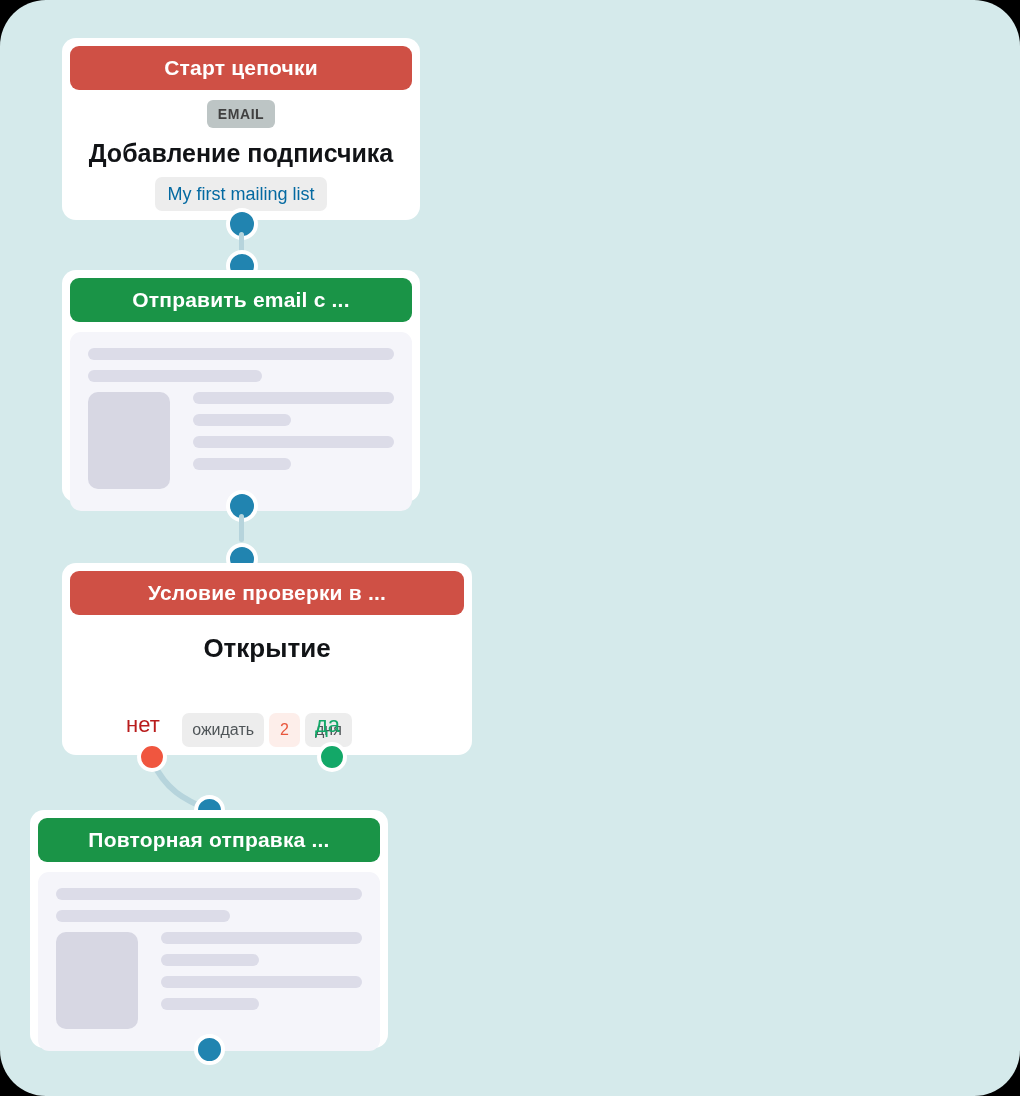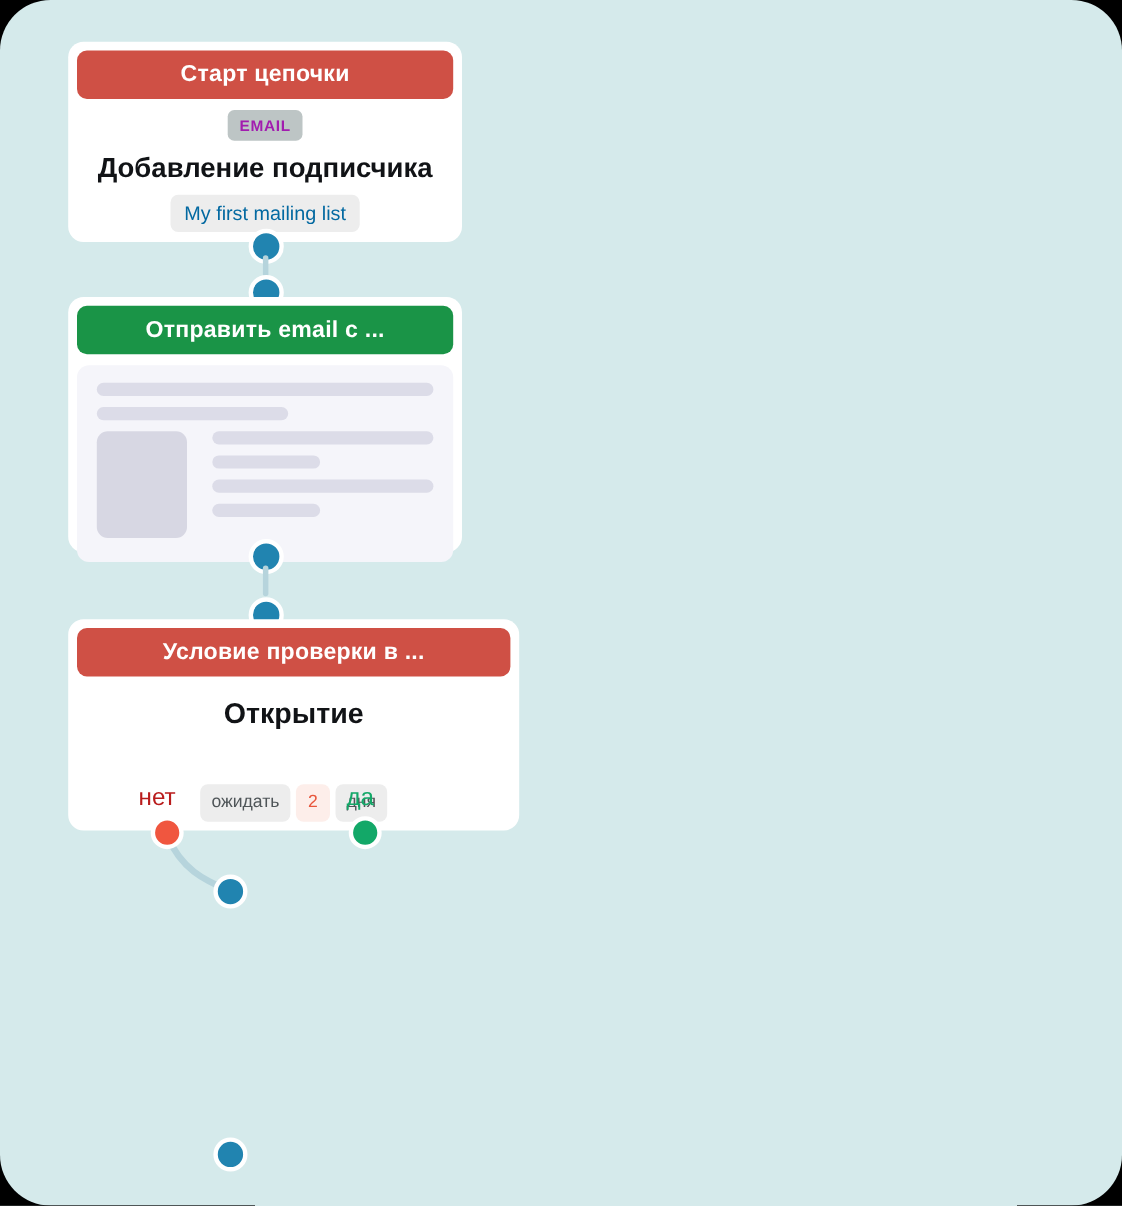"EMAIL" .badge-email { color: #a21caf -> #404040 }
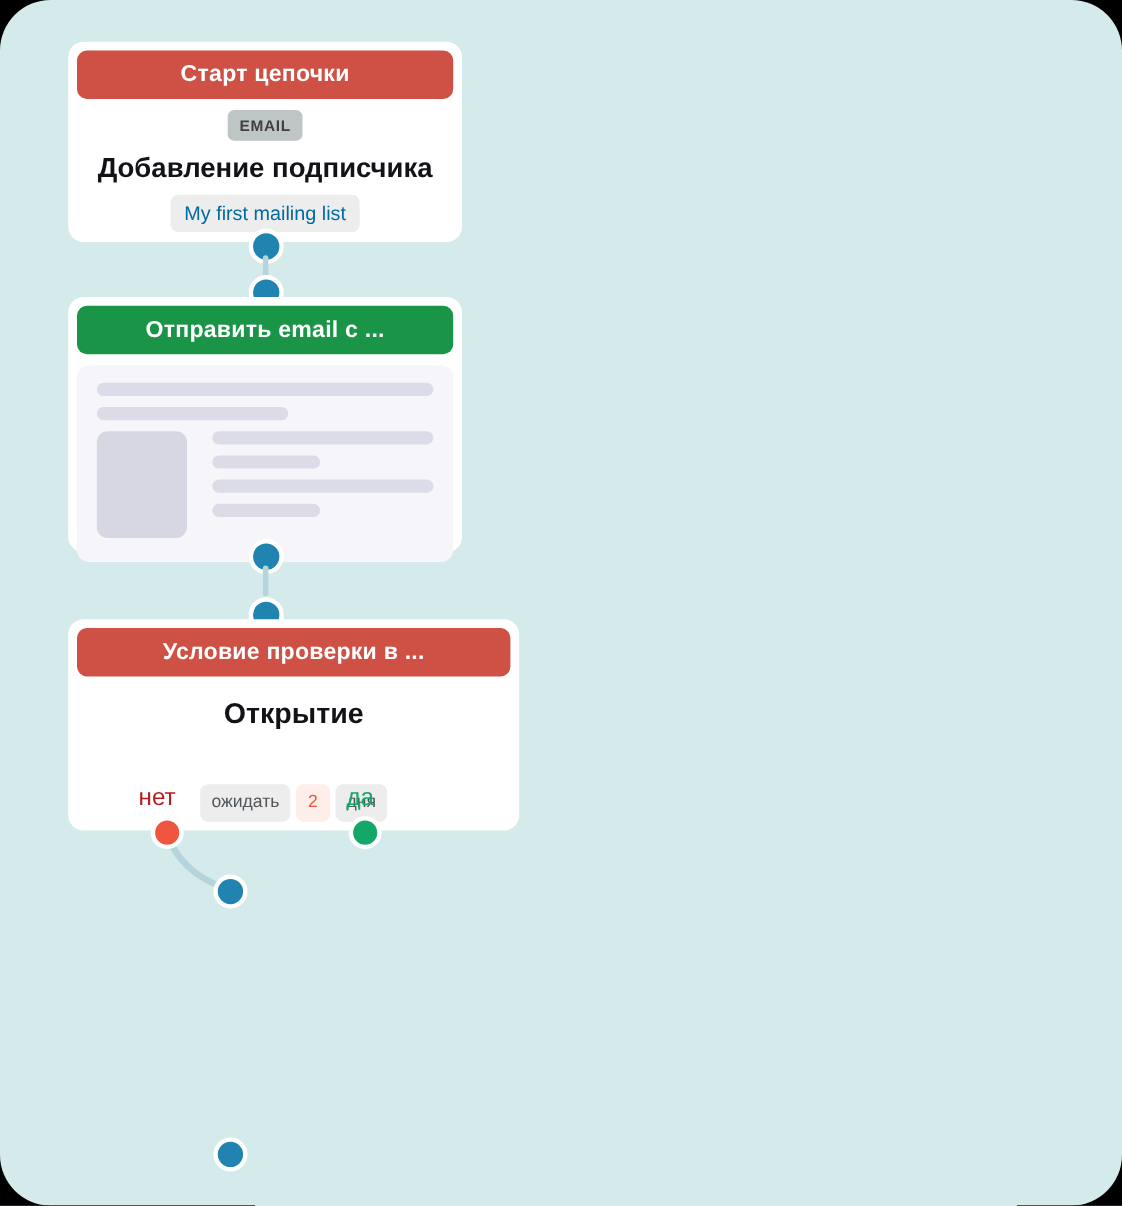"Повторная отправка ..." div.card { html: none -> <div> <div> <span>Повторная отправка ...</span> </div> <div> <div></div> <div></div> <div> <div></div> <div> <div></div> <div></div> <div></div> <div></div> </div> </div> </div> </div> }
